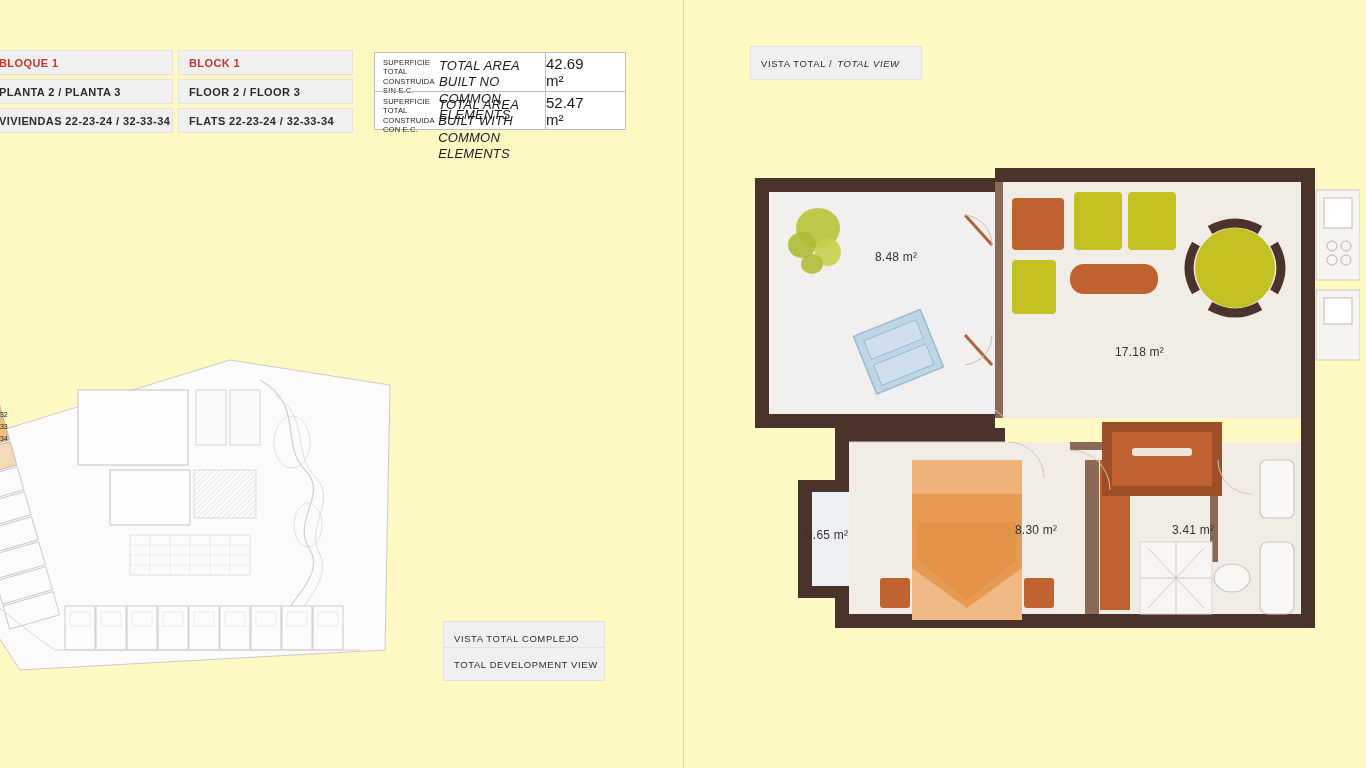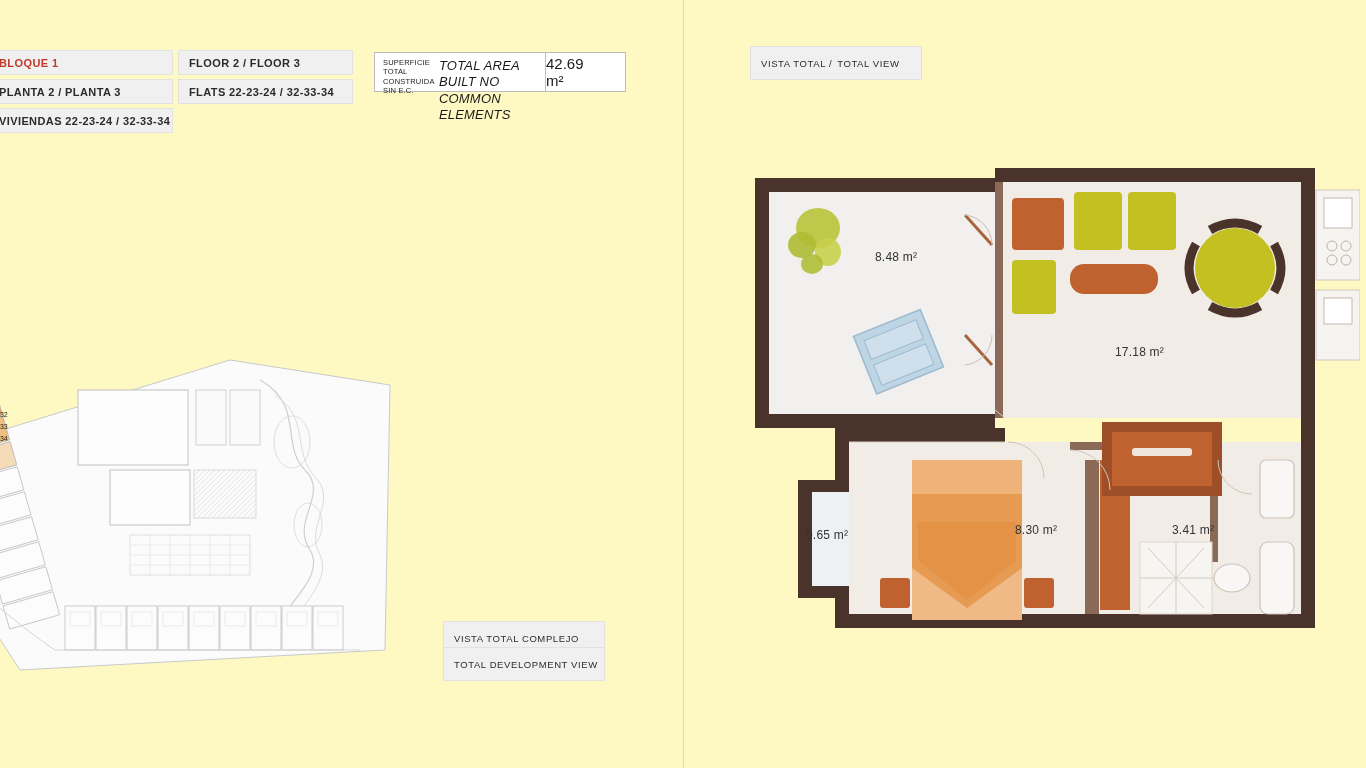"BLOCK 1" div.lbl-row { html: none -> <div>BLOCK 1</div> }
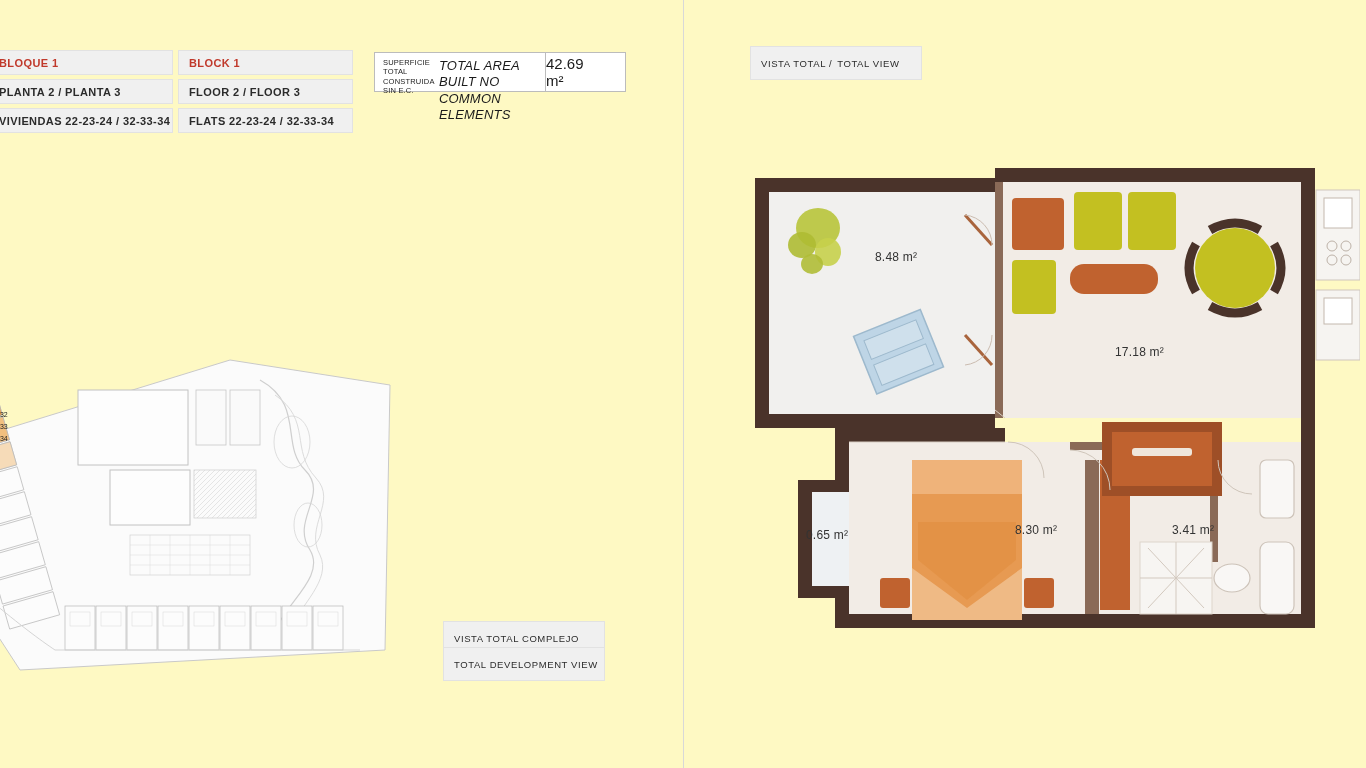"TOTAL VIEW" .caption-box .it { font-style: none -> italic }
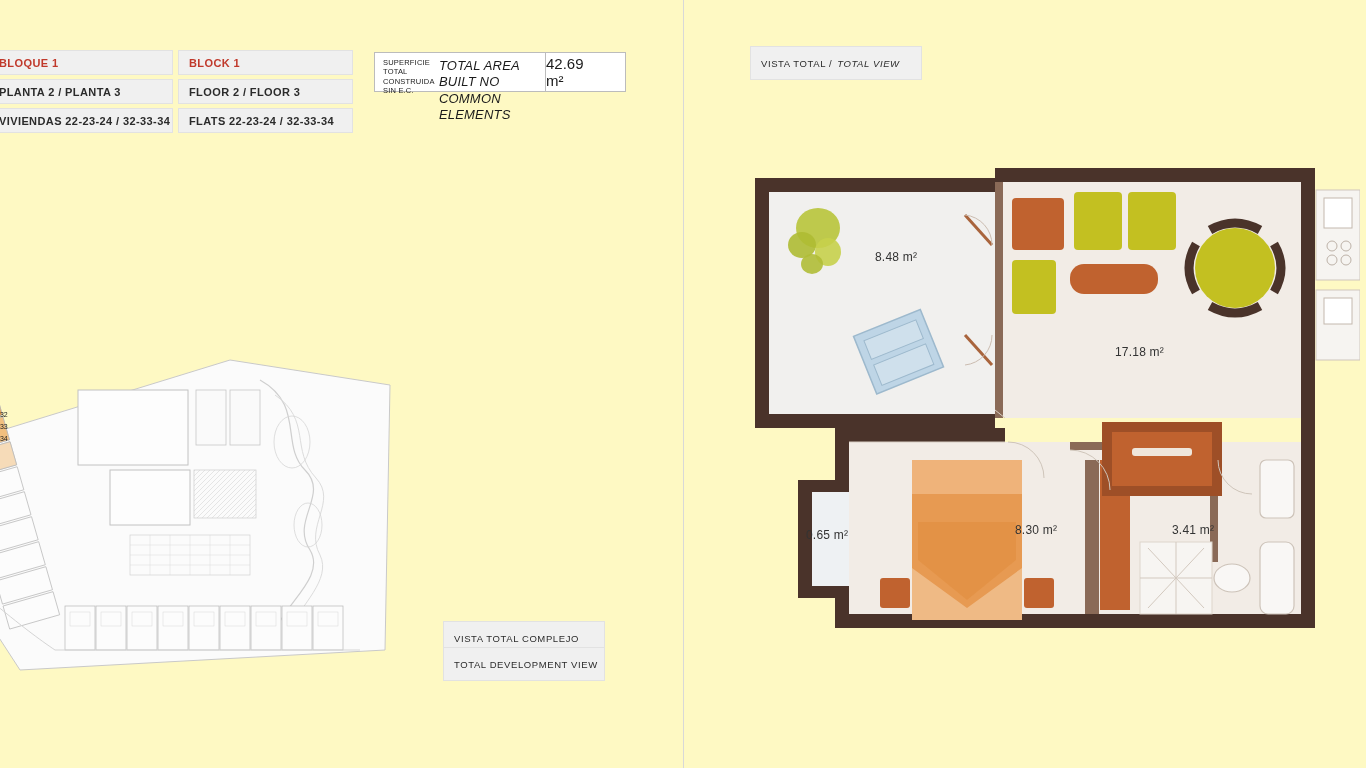"SUPERFICIE TOTAL CONSTRUIDA CON E.C." div.area-row { html: none -> <div> <div> <div>SUPERFICIE TOTAL CONSTRUIDA CON E.C.</div> <div>TOTAL AREA BUILT WITH COMMON ELEMENTS</div> </div> <div>52.47 m²</div> </div> }
